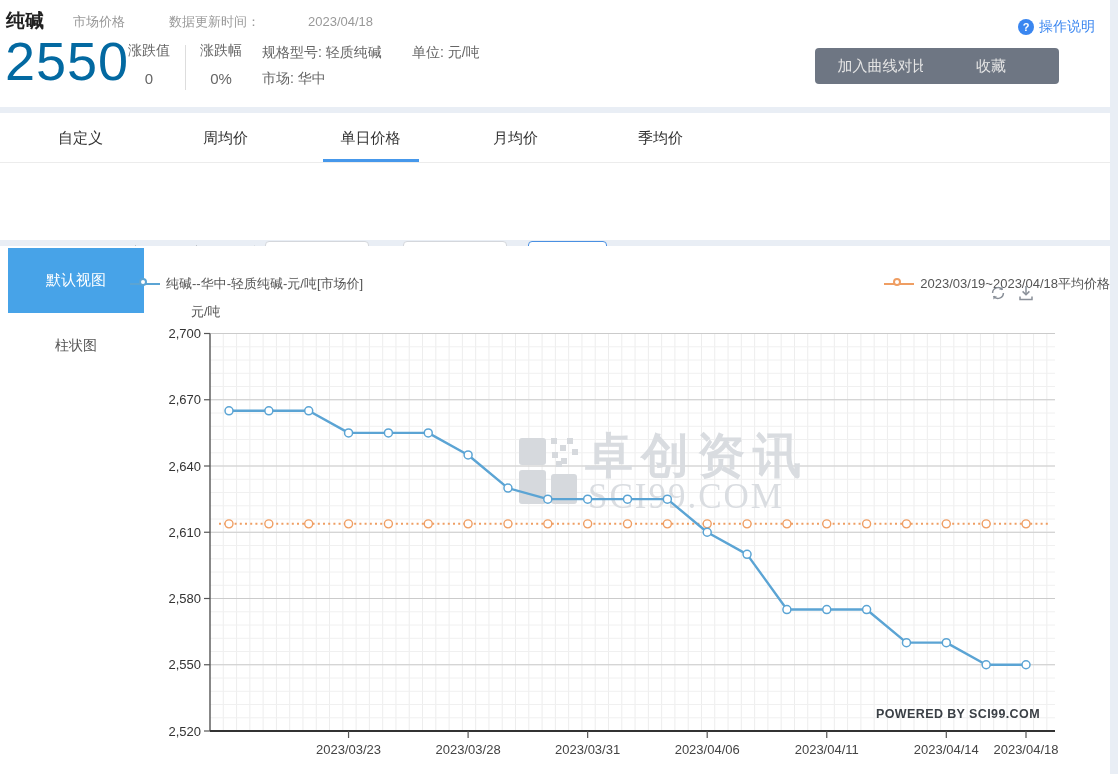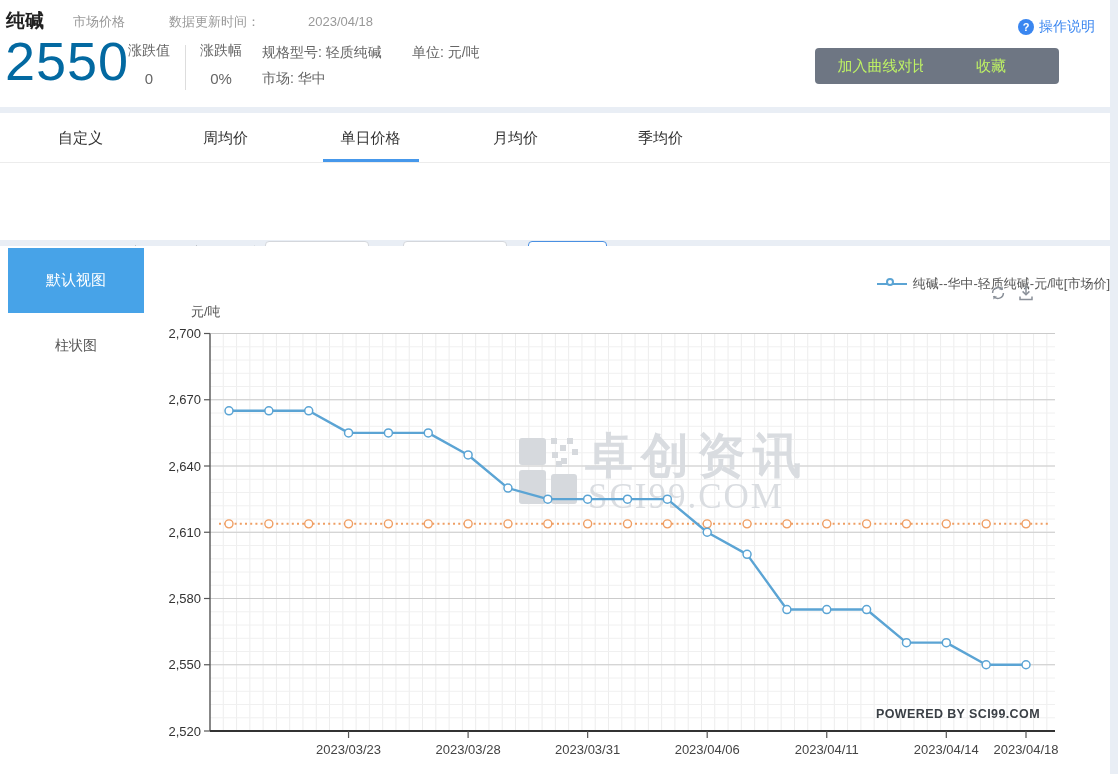"加入曲线对比" .gray-btn { color: #bef264 -> #e5e5e5 }
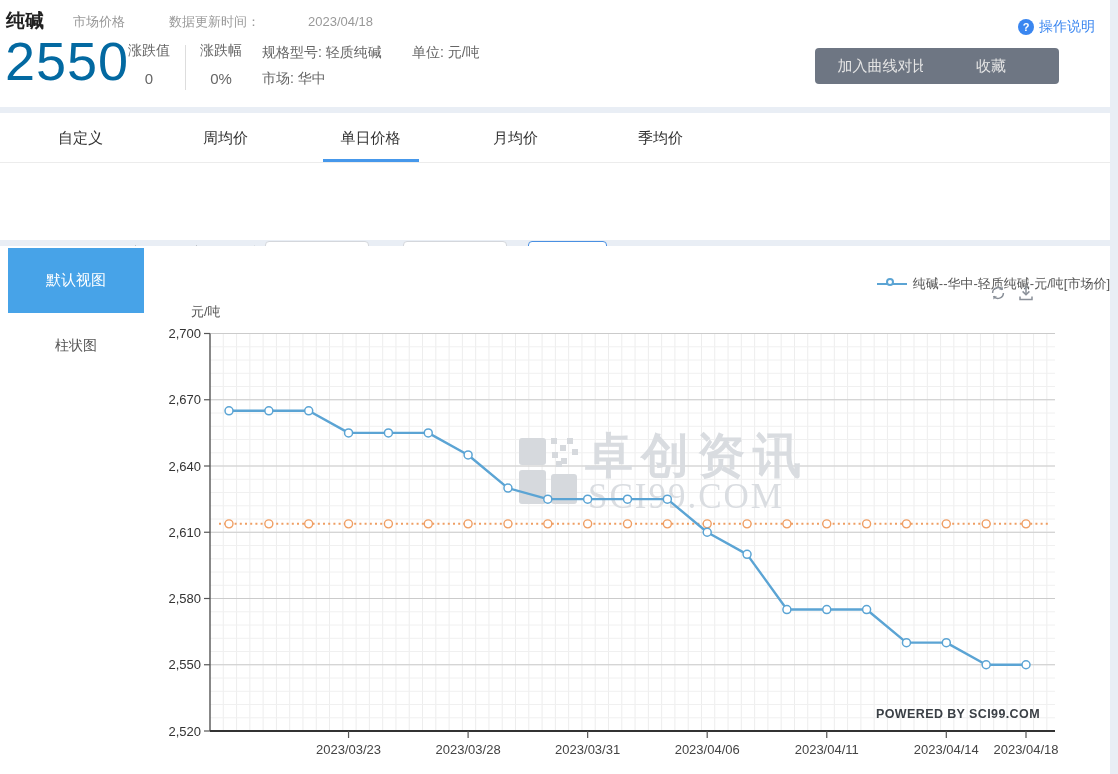"纯碱--华中-轻质纯碱-元/吨[市场价]" .legend-row { justify-content: flex-end -> space-between }
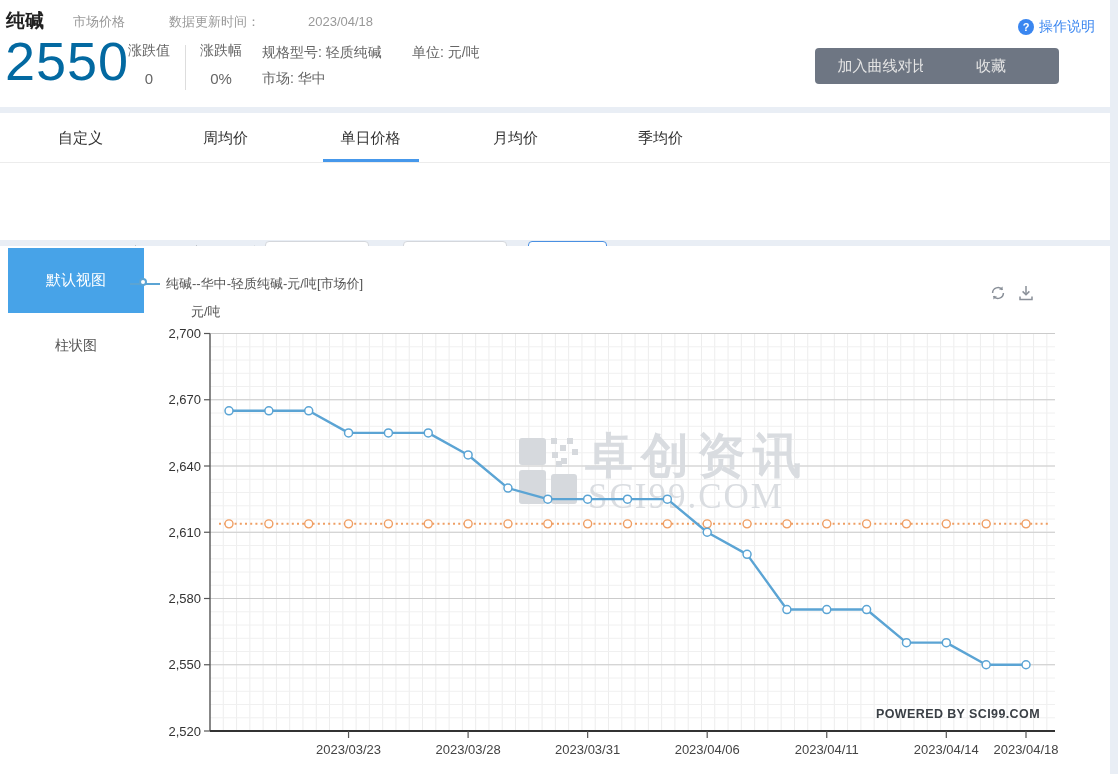"2023/03/19~2023/04/18平均价格" div.legend-item { html: none -> <div> <span> <span></span> <span></span> </span> <span>2023/03/19~2023/04/18平均价格</span> </div> }
